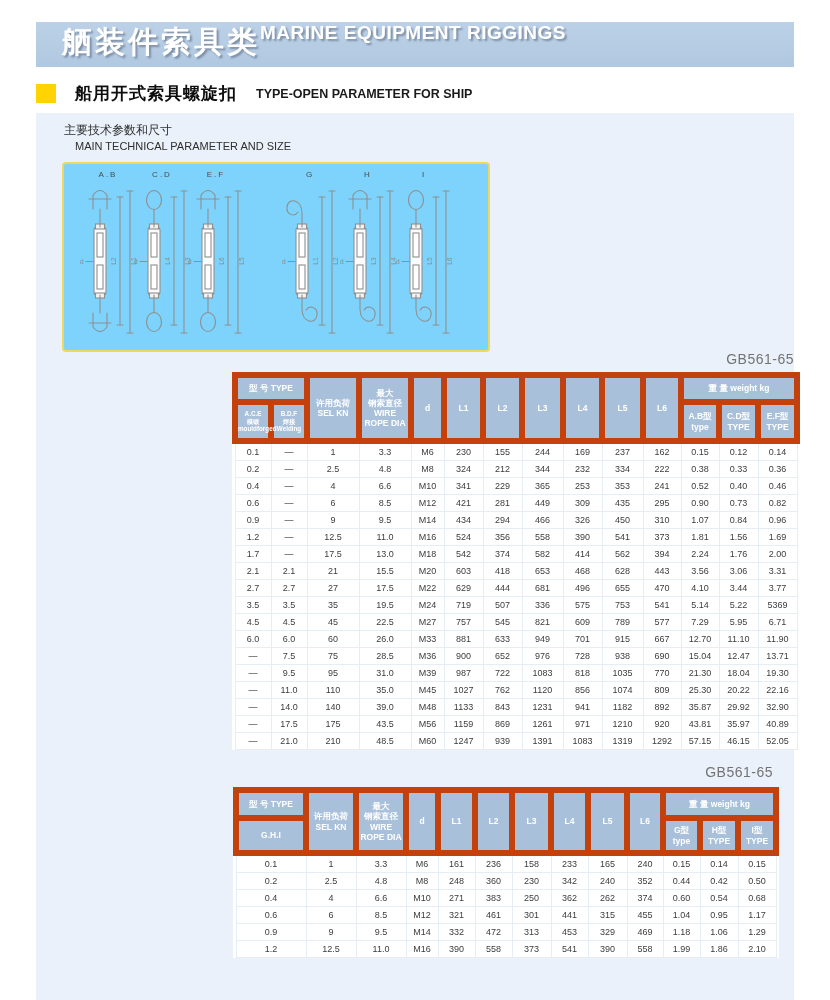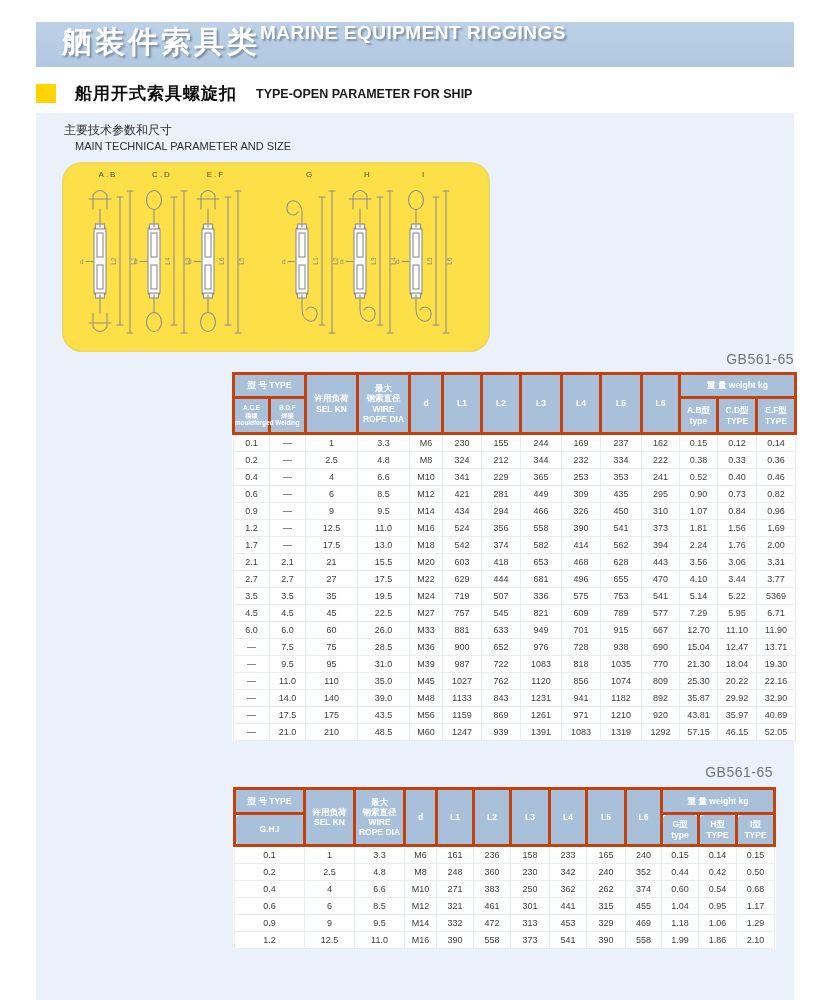"A.B" .diagram-box { background: #fde047 -> #7dd3fc; border-radius: 20px -> 4px }
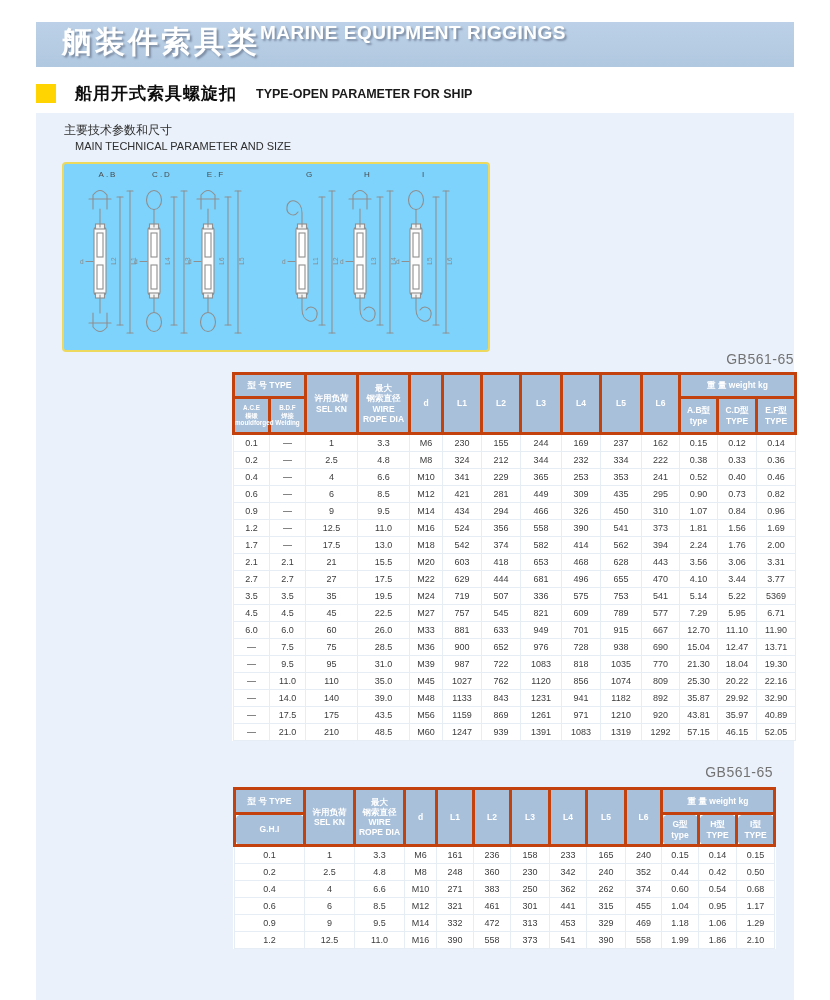"型 号 TYPE" th { border: 3px solid #c2410c -> 6px solid #c2410c }
